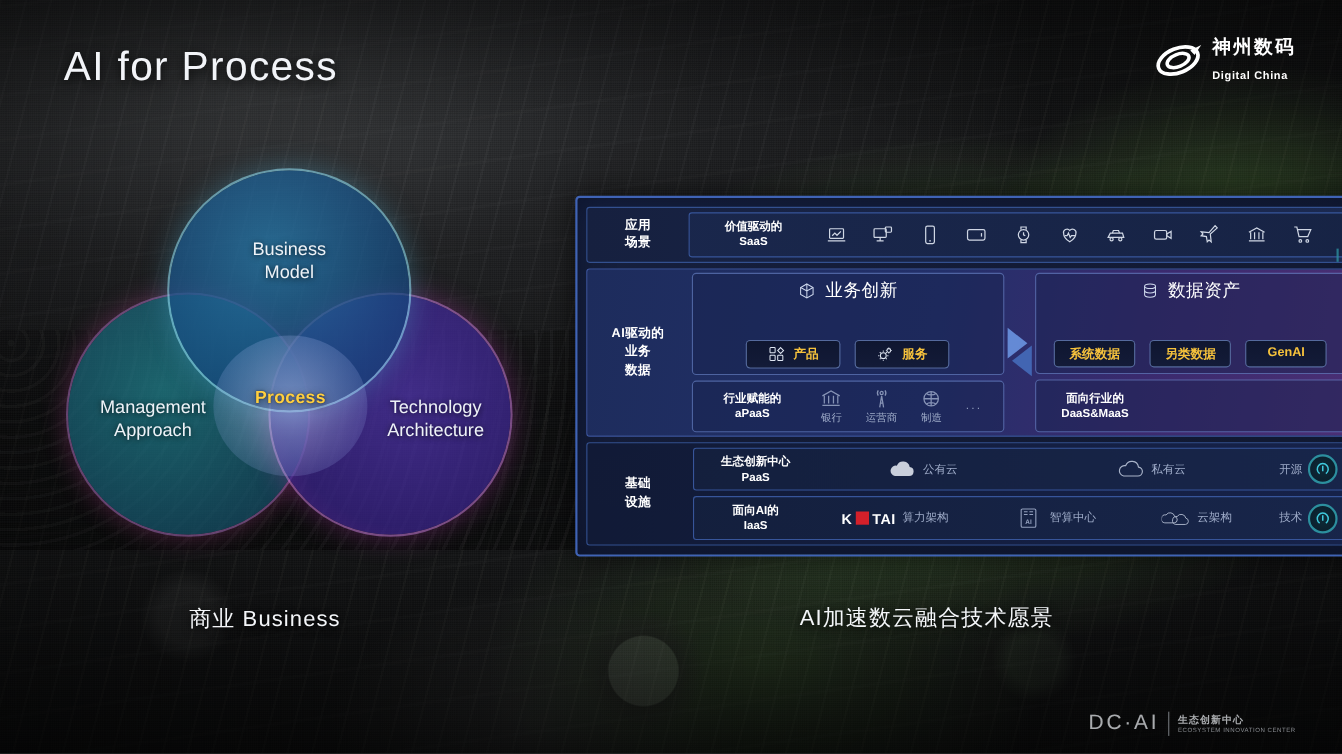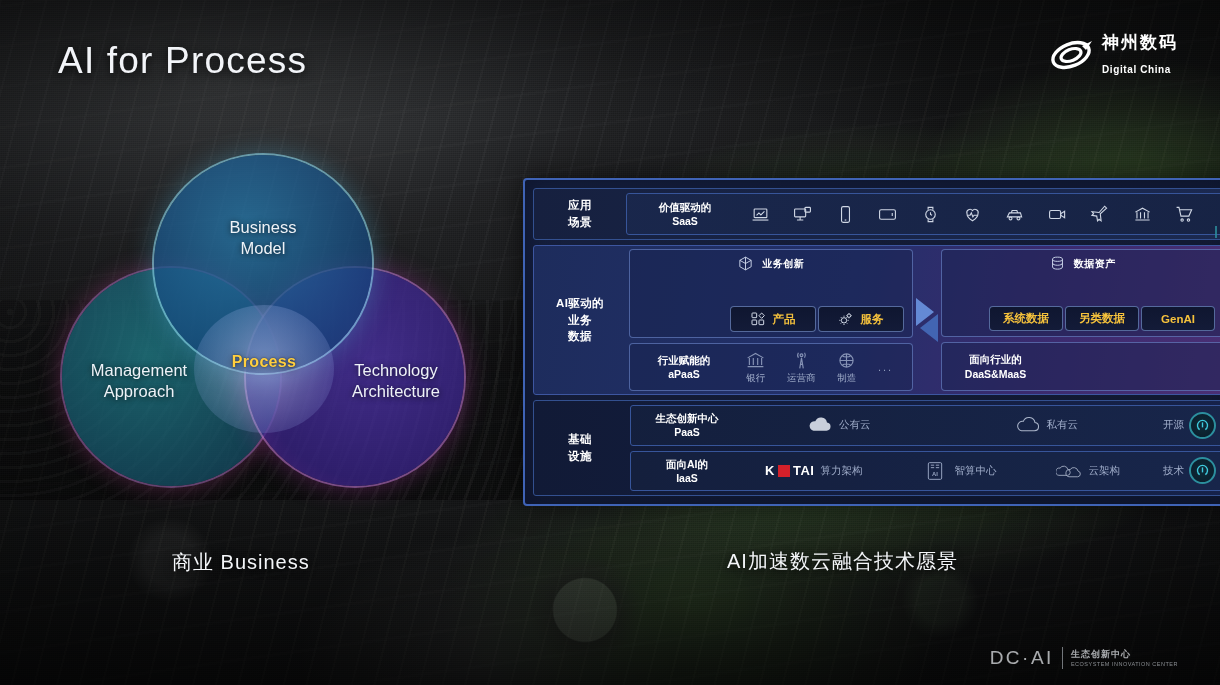"业务创新" .ai-head .t { font-size: 10px -> 16px; font-weight: 700 -> 400 }
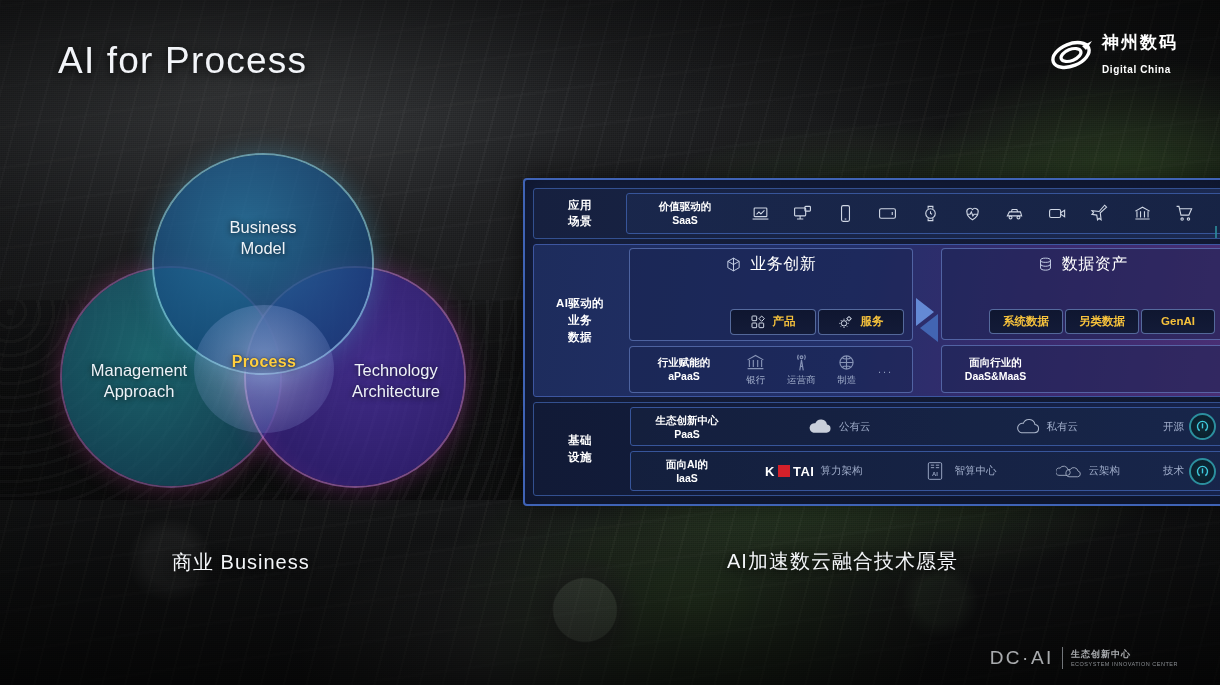"产品" .chip-row { gap: 2px -> 13px; justify-content: flex-end -> center }
